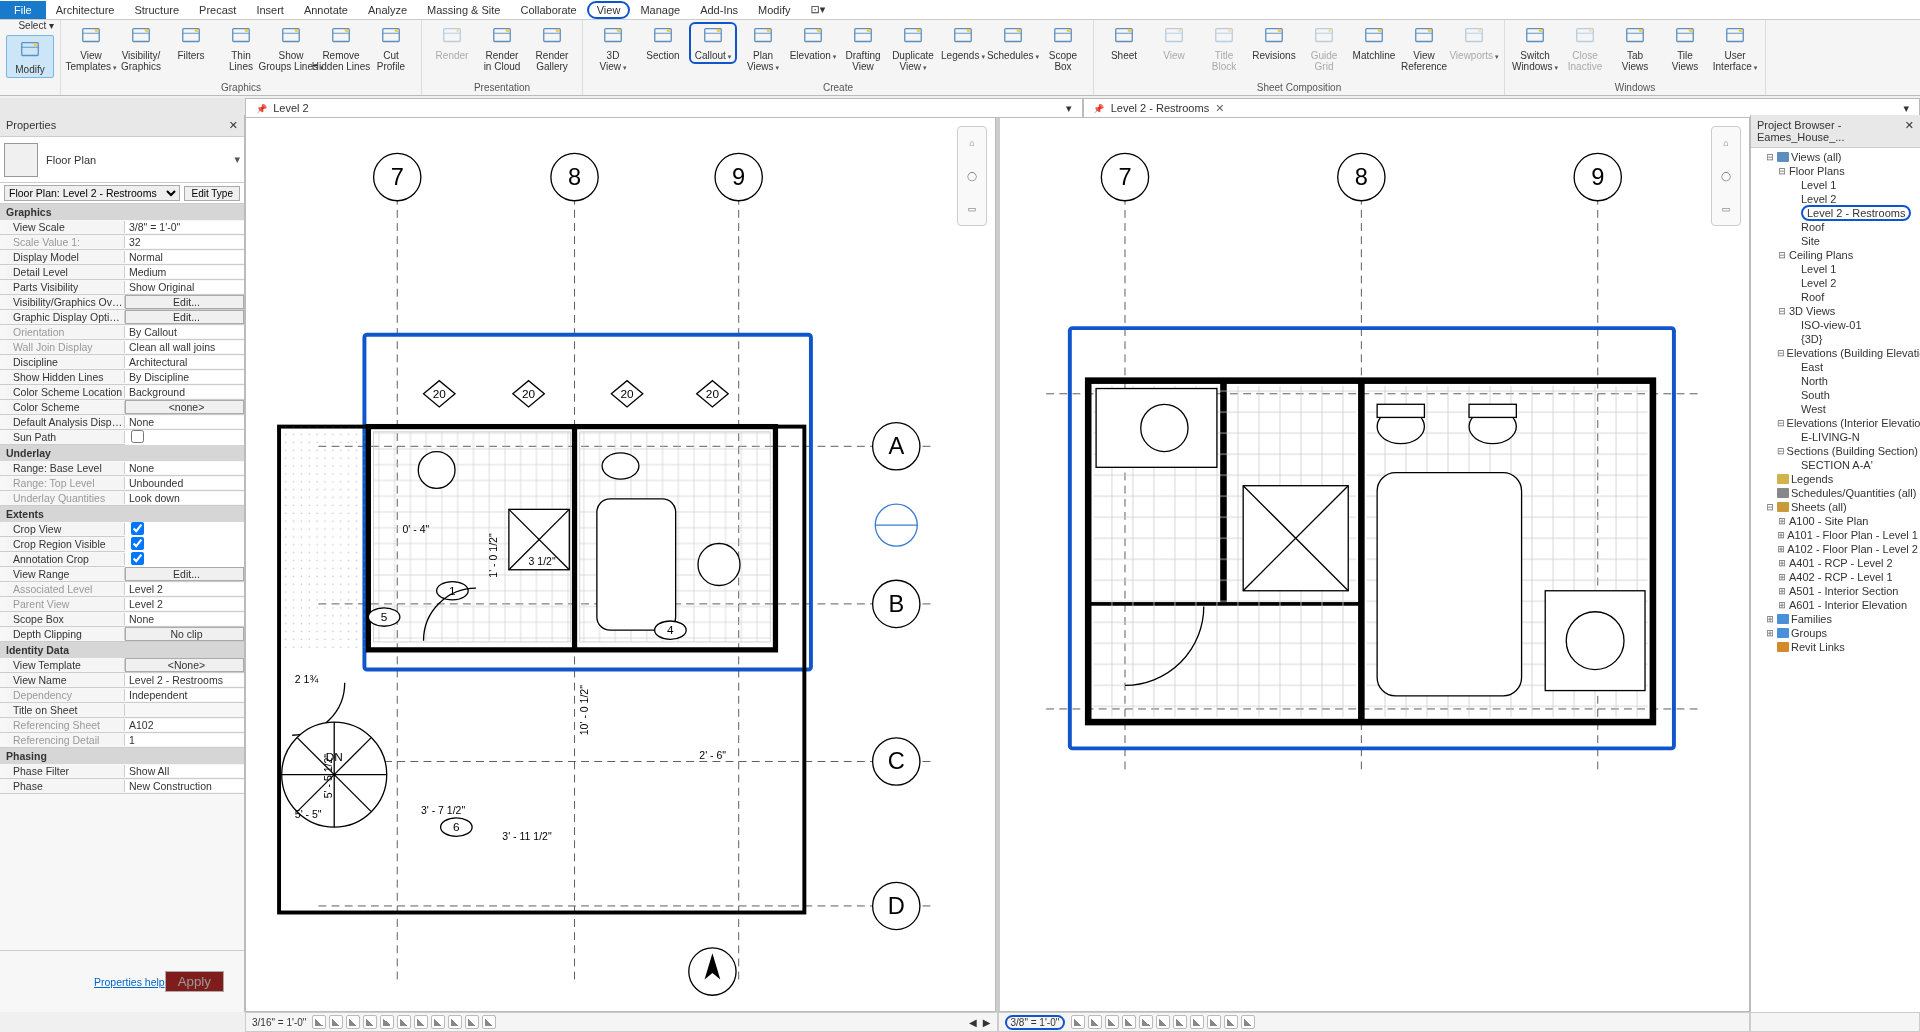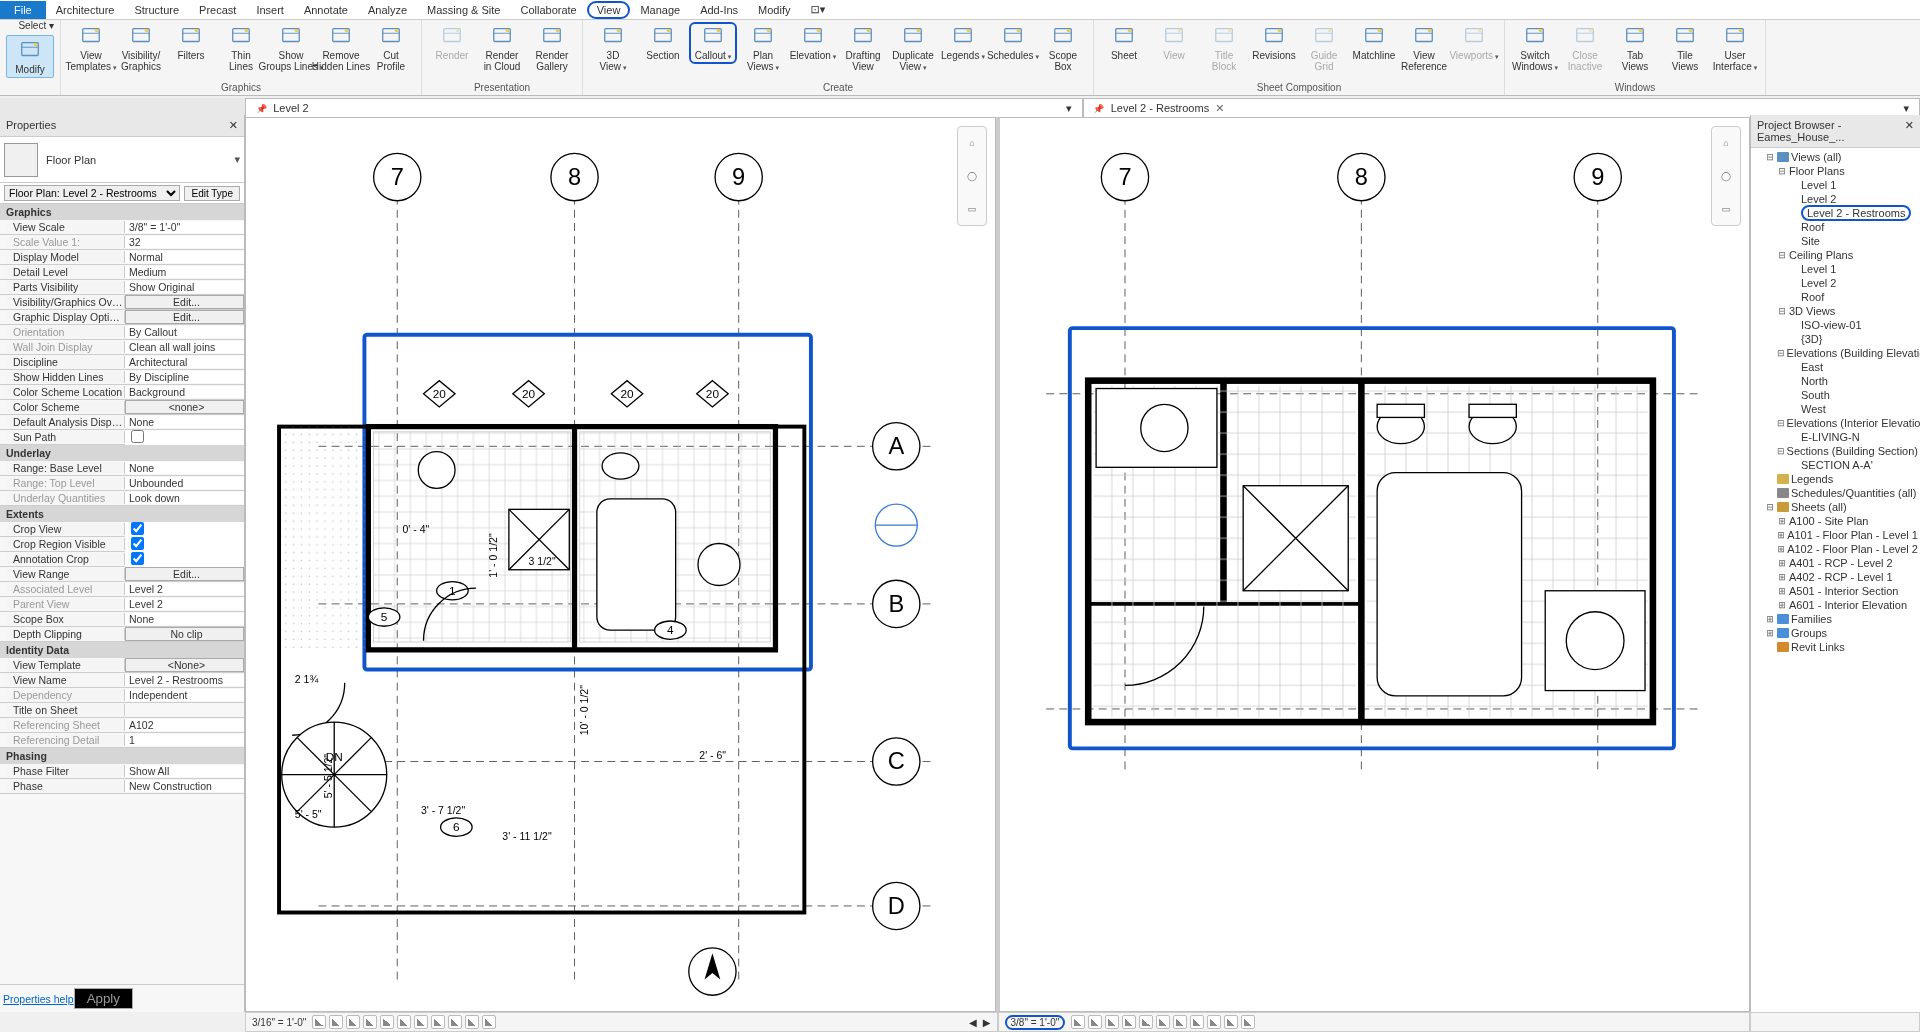"Properties help" .panel-footer { justify-content: flex-start -> flex-end; padding: 3px -> 20px }
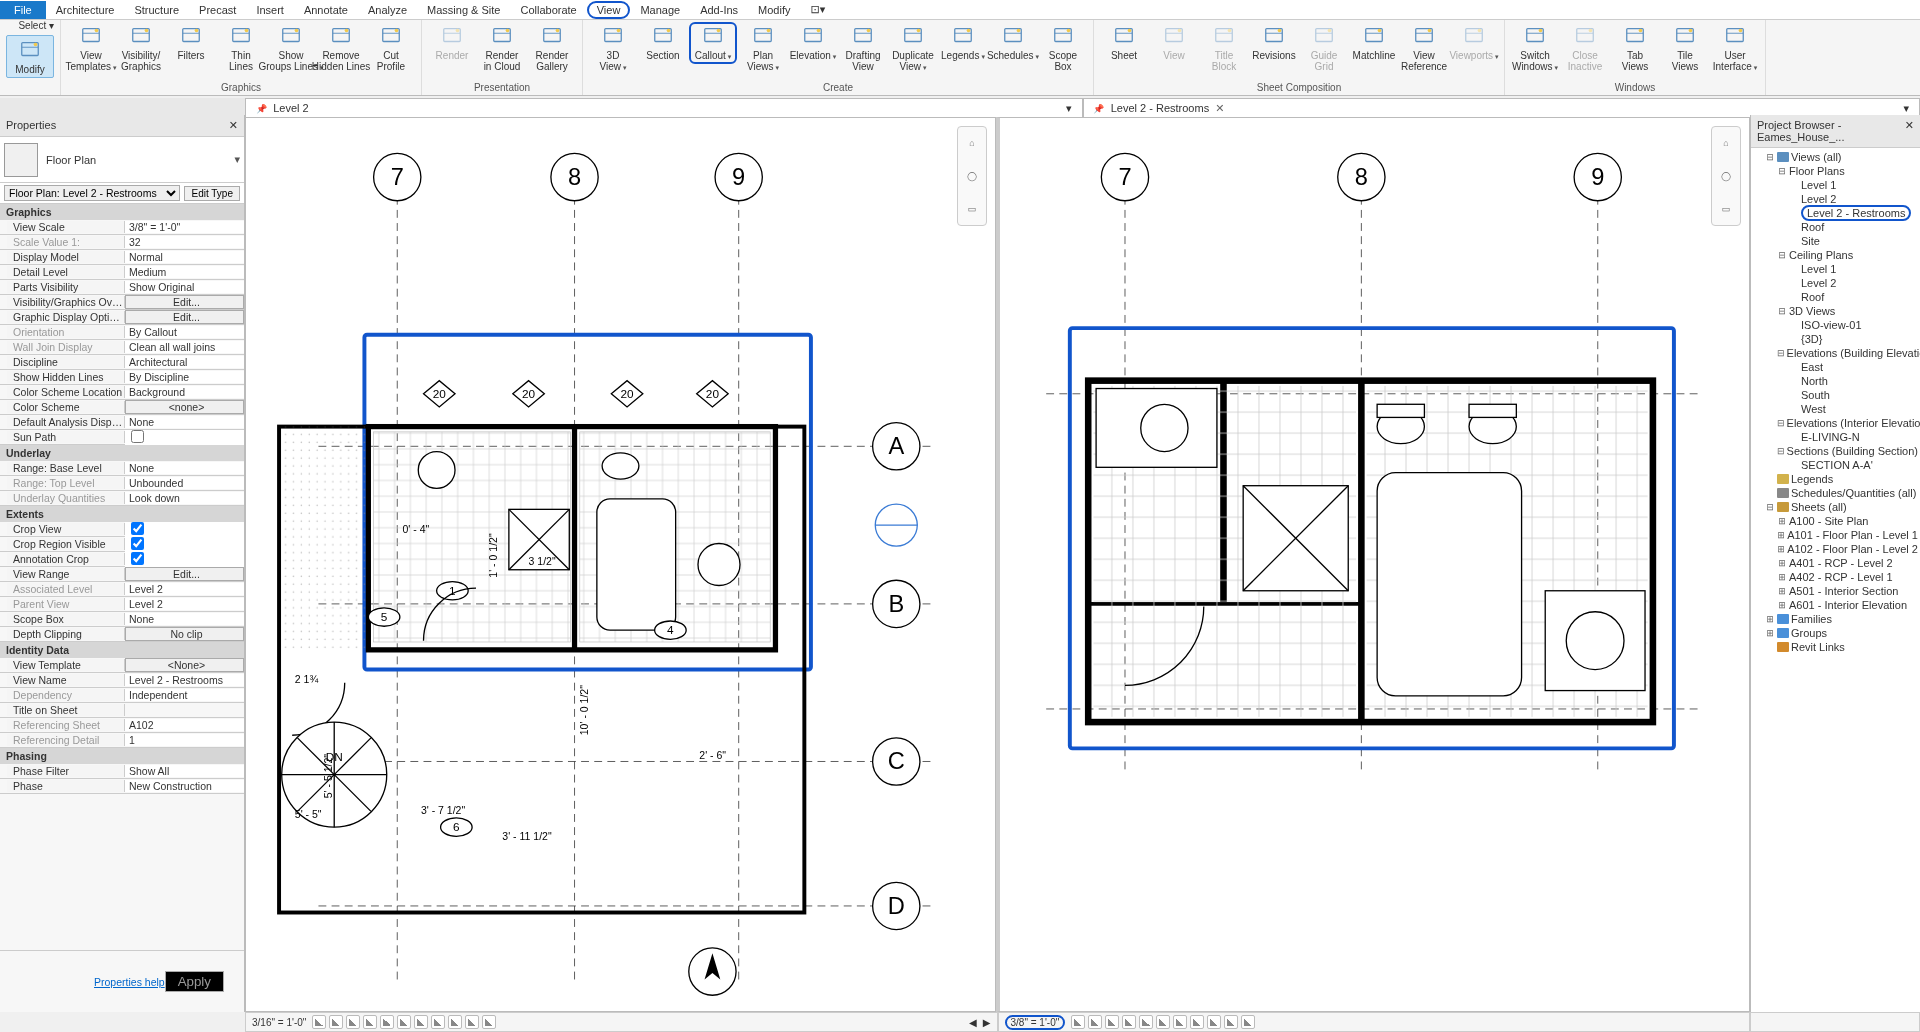"Apply" .apply-btn { background: #000000 -> #7f1d1d }
